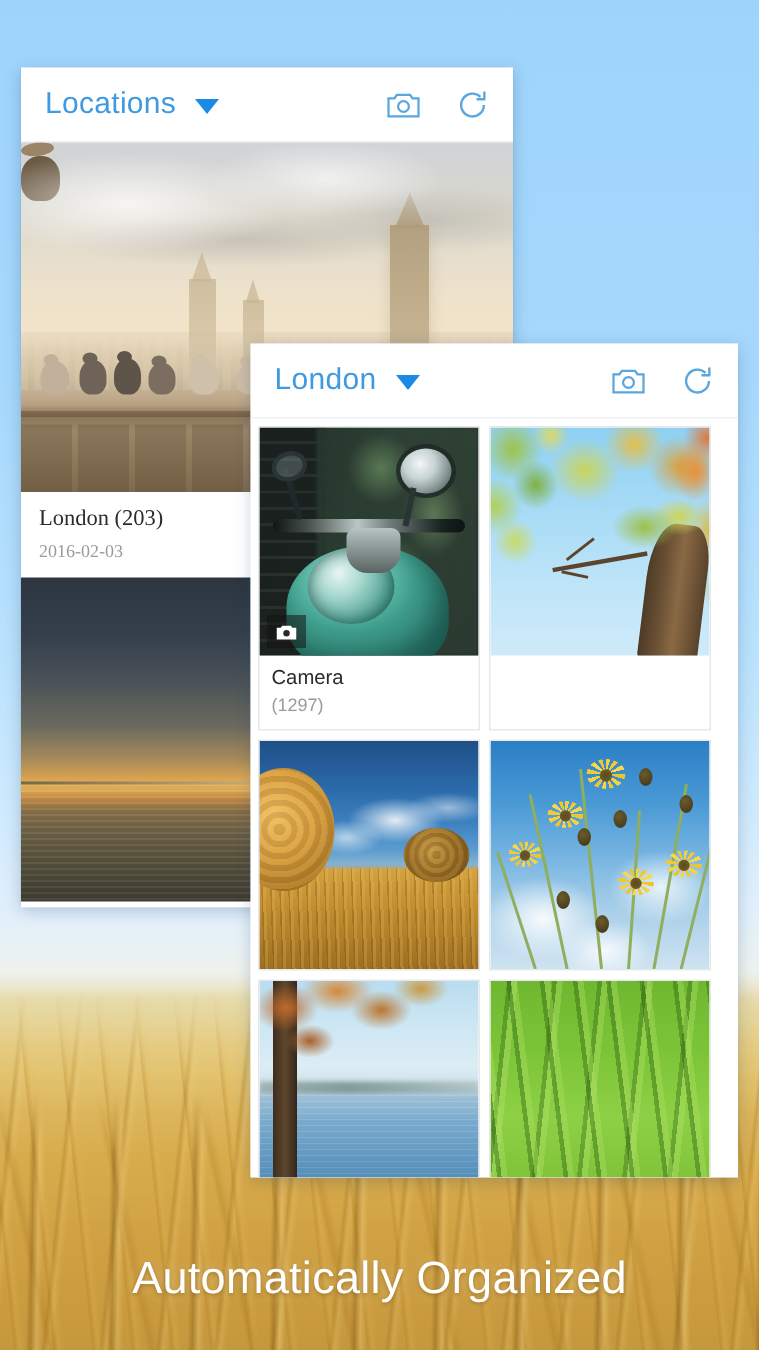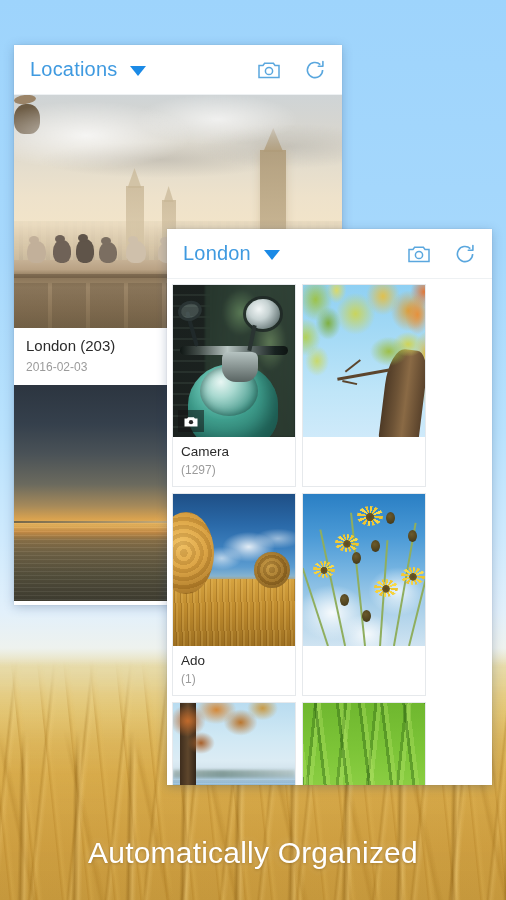"London (203)" .loc-item { font-family: none -> Liberation Serif, serif }
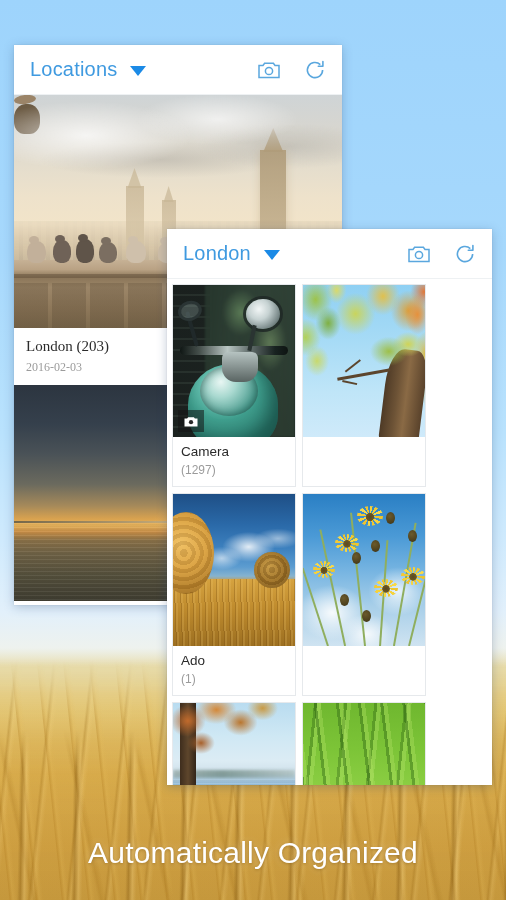"Camera" .album-cell { width: 124px -> 148px }
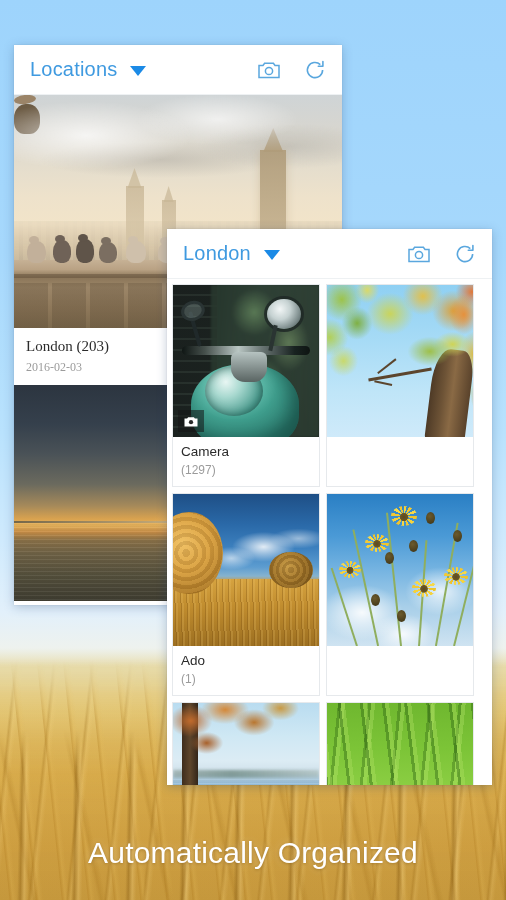"Ado" div.album-caption { html: <div> <div>Ado</div> <div>(1)</div> </div> -> none }
